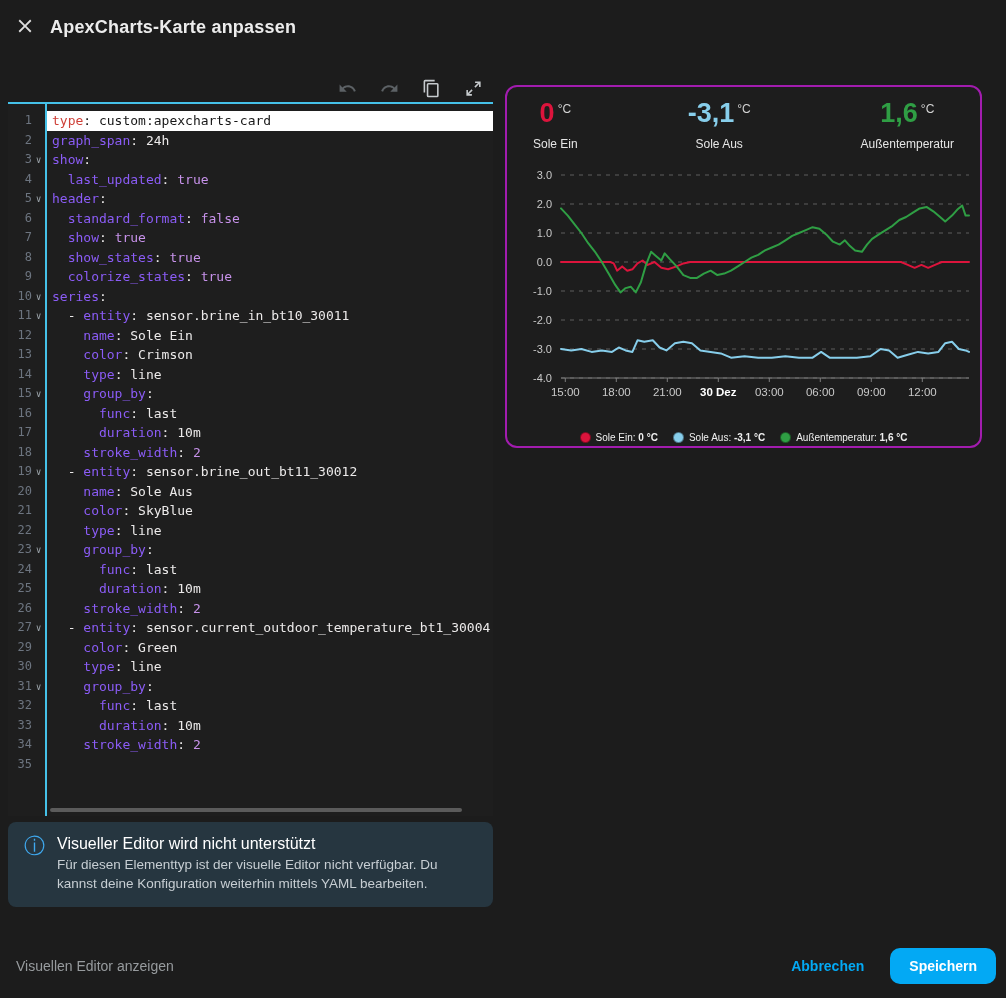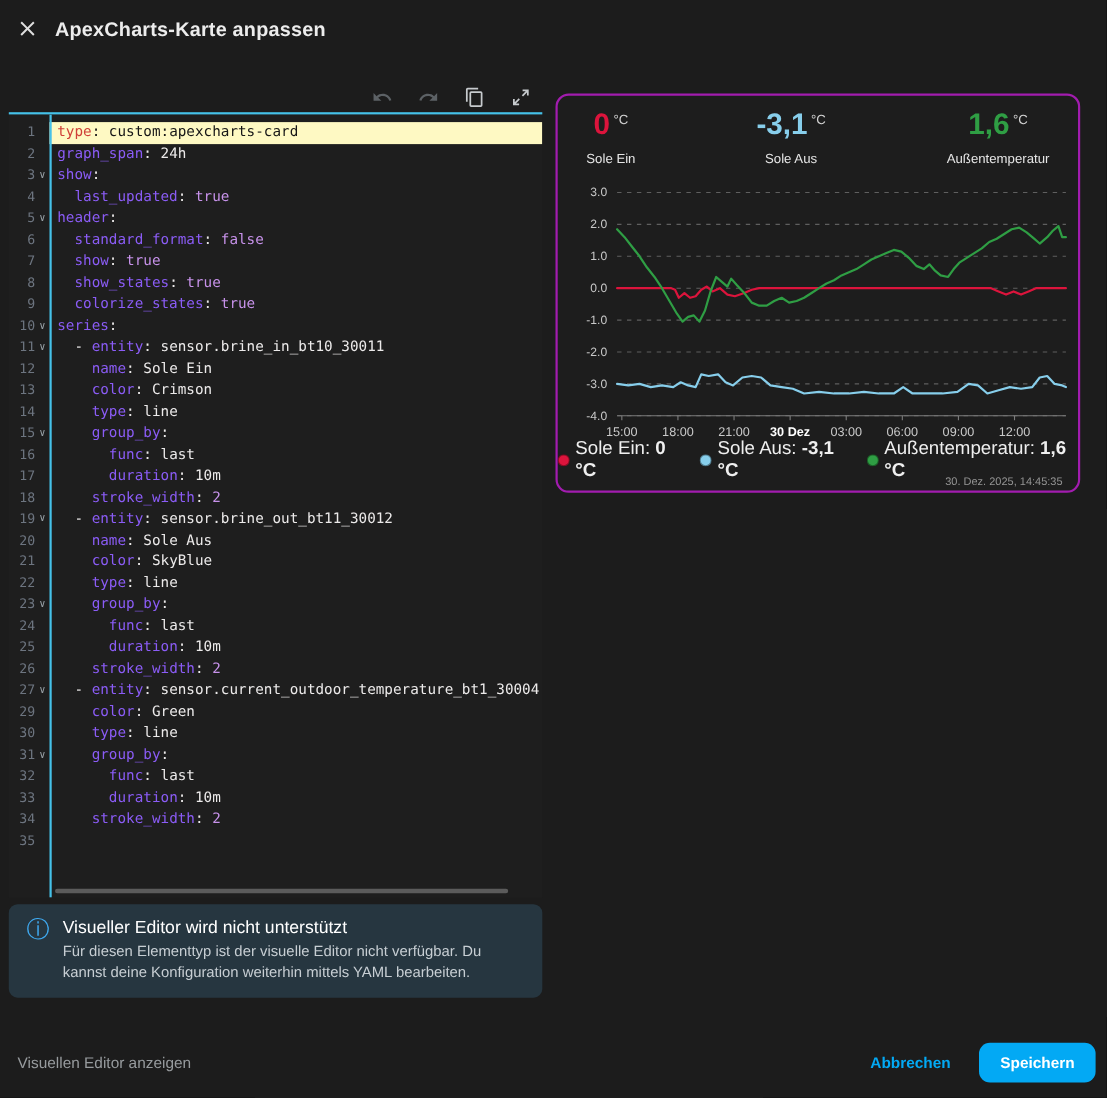"type: custom:apexcharts-card" .cm-line.active .txt { background: #fef9c3 -> #ffffff }
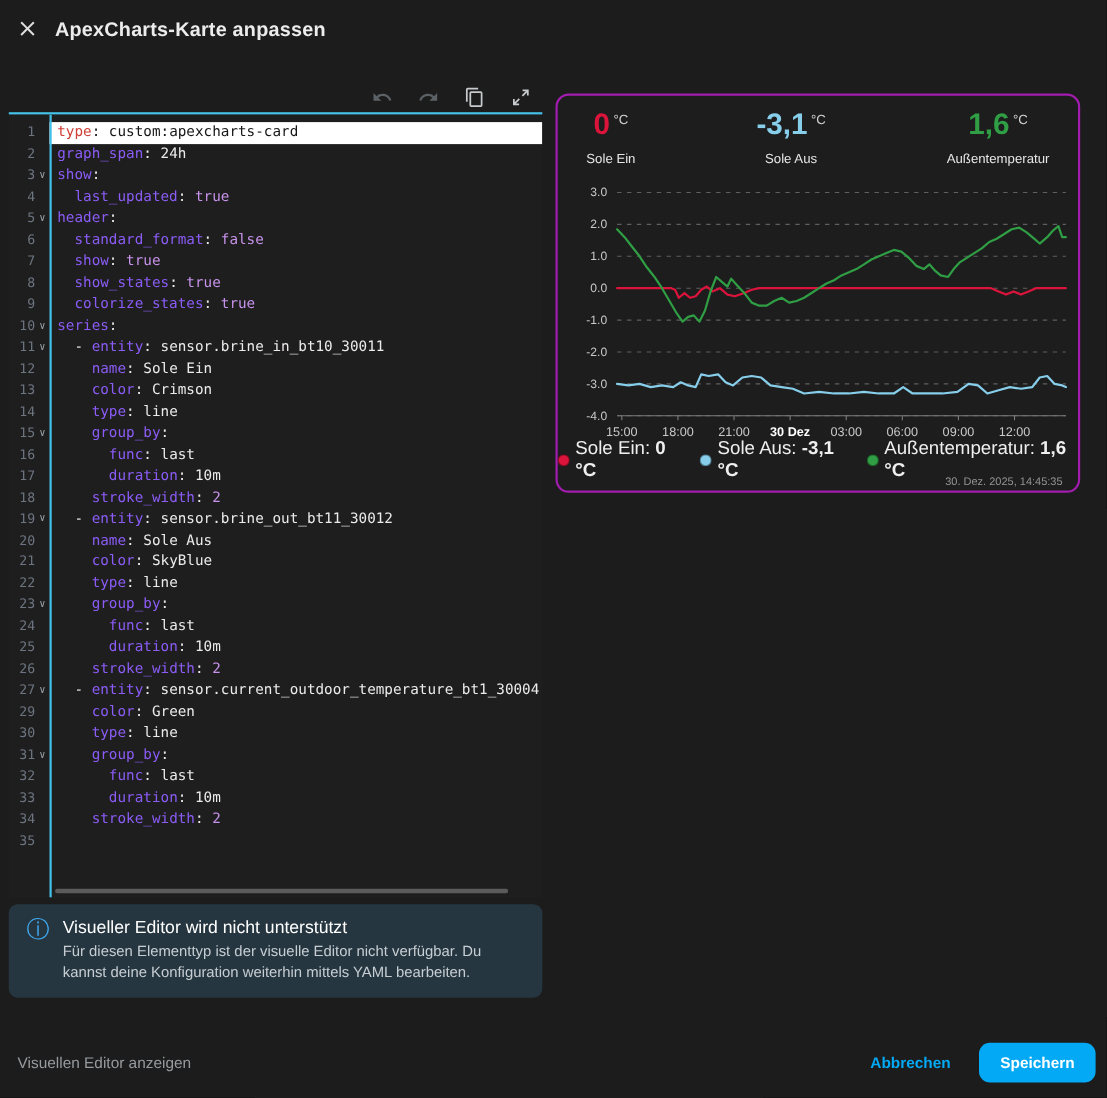"Sole Ein: 0 °C" .chart-legend { align-items: center -> flex-end; font-size: 17px -> 10px; margin-top: 4px -> 18px }
